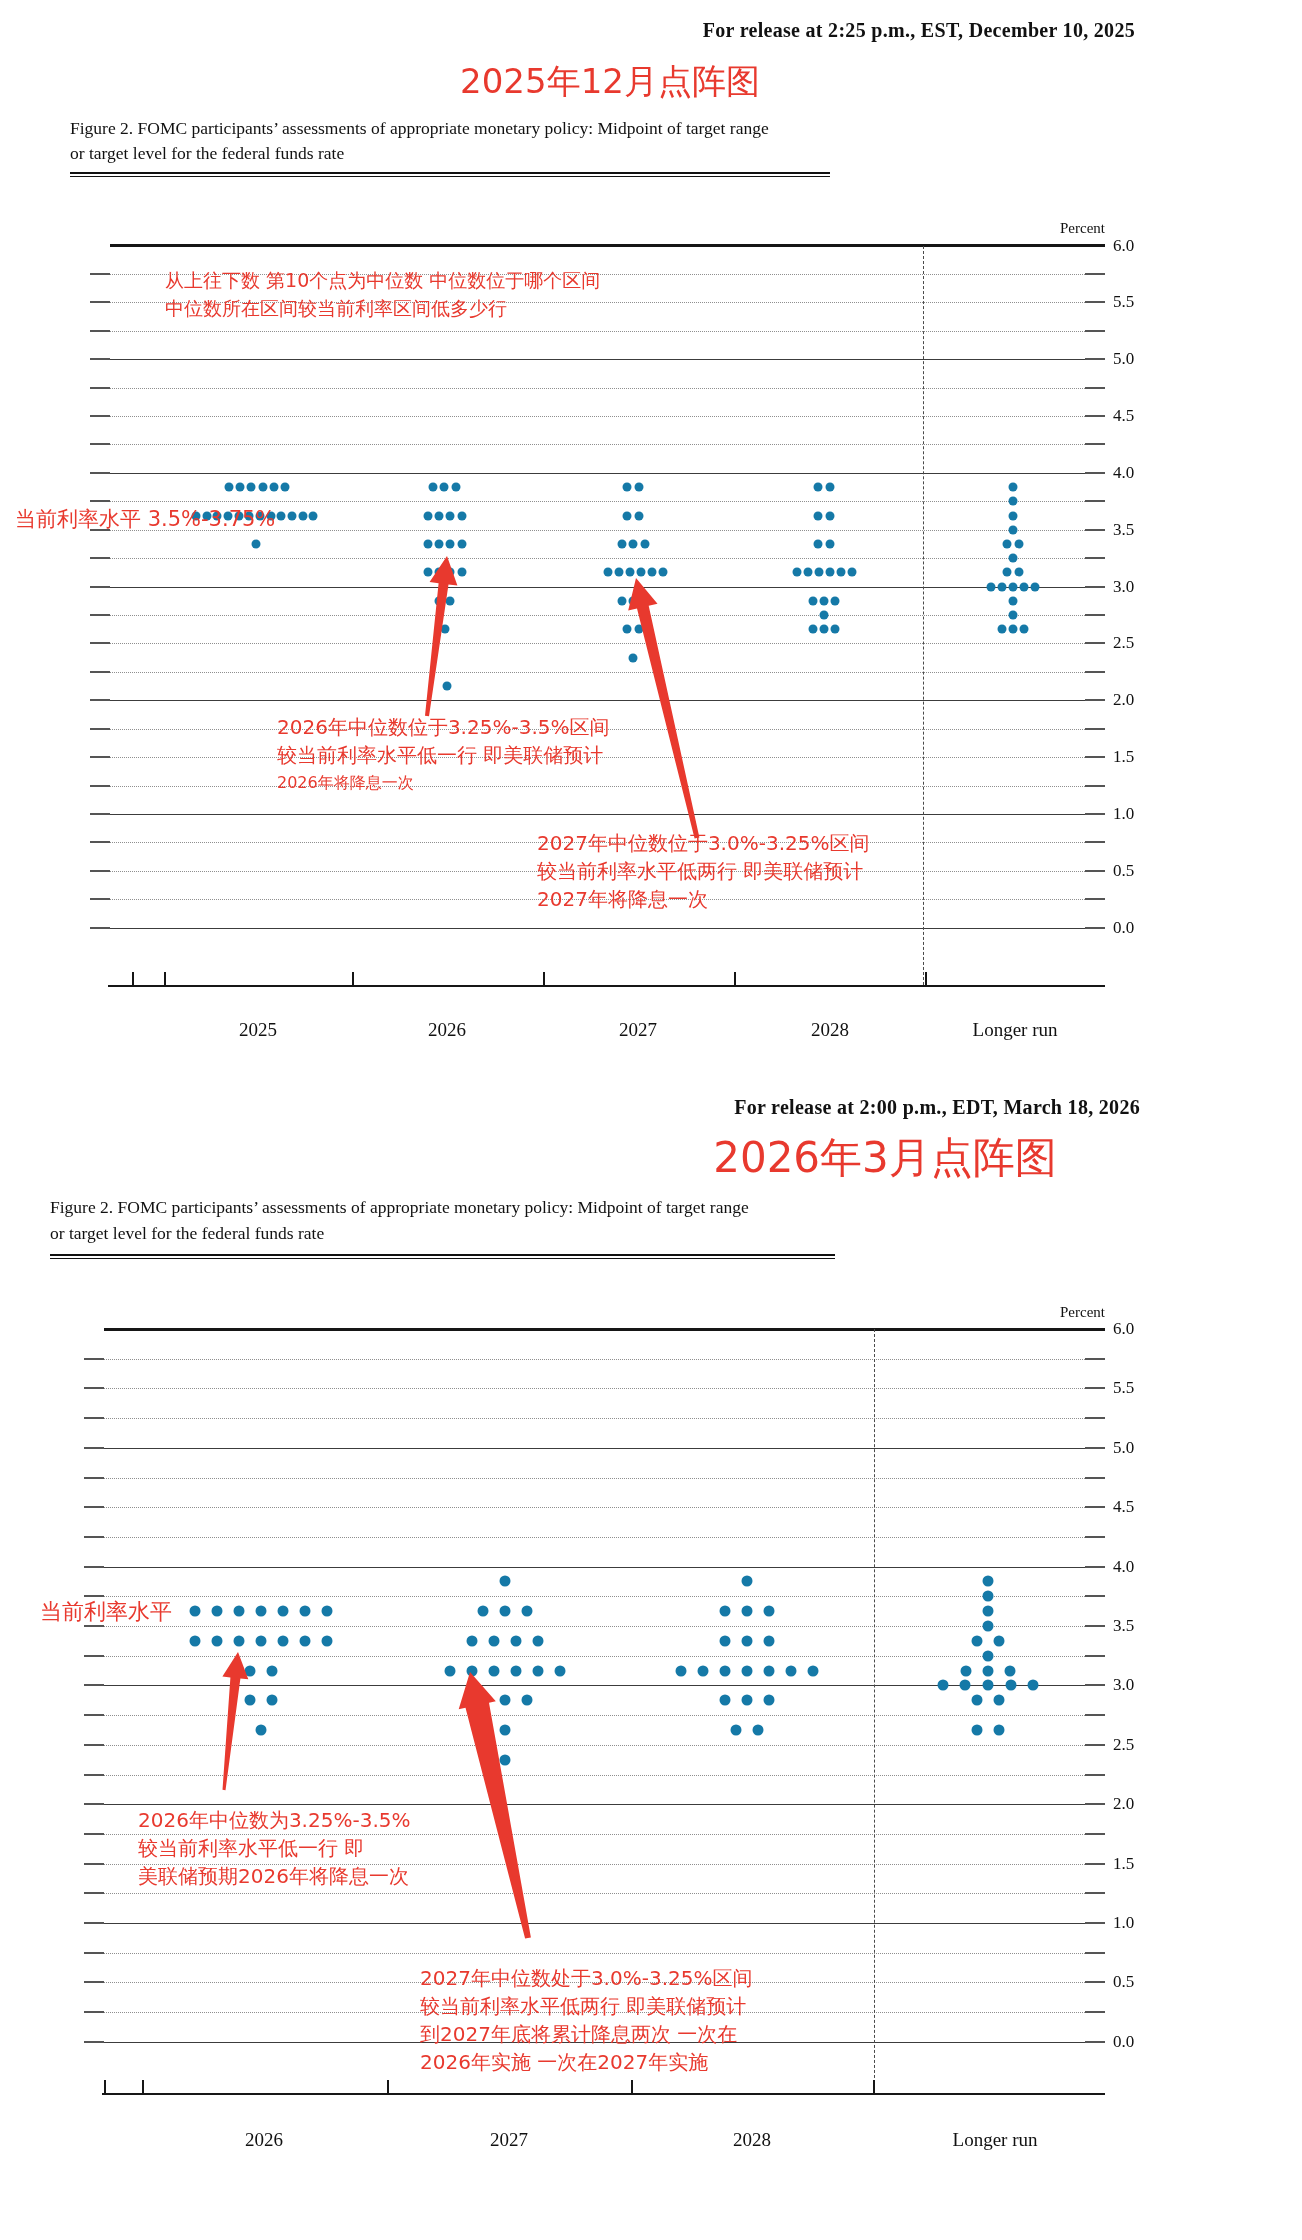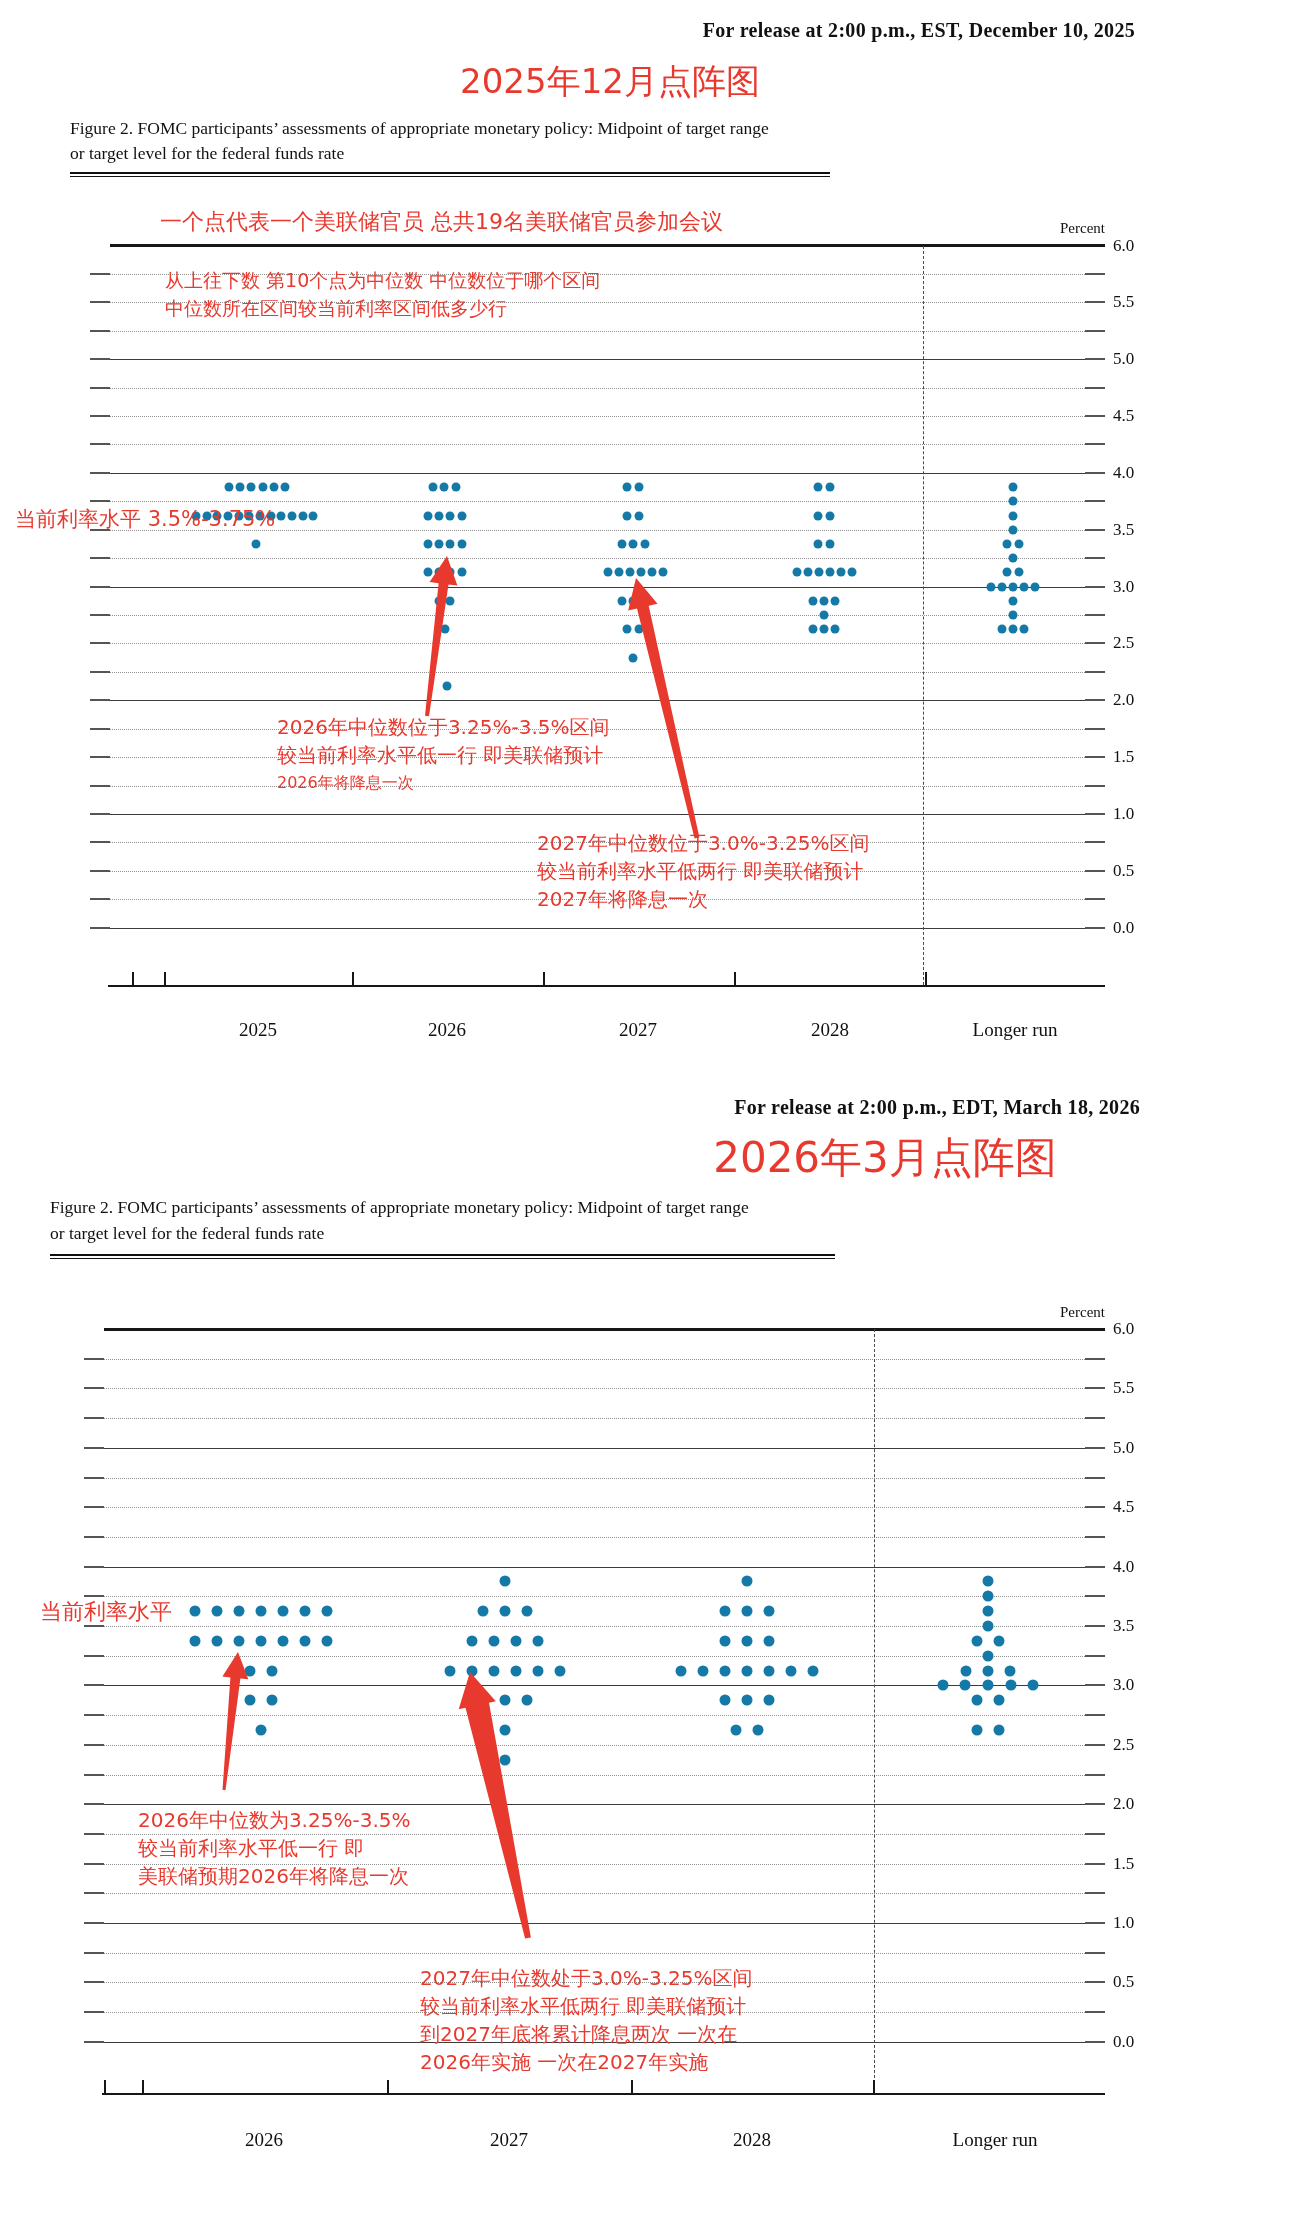"For release at 2:00 p.m., EST," div.release { text: 2:00 -> 2:25 }
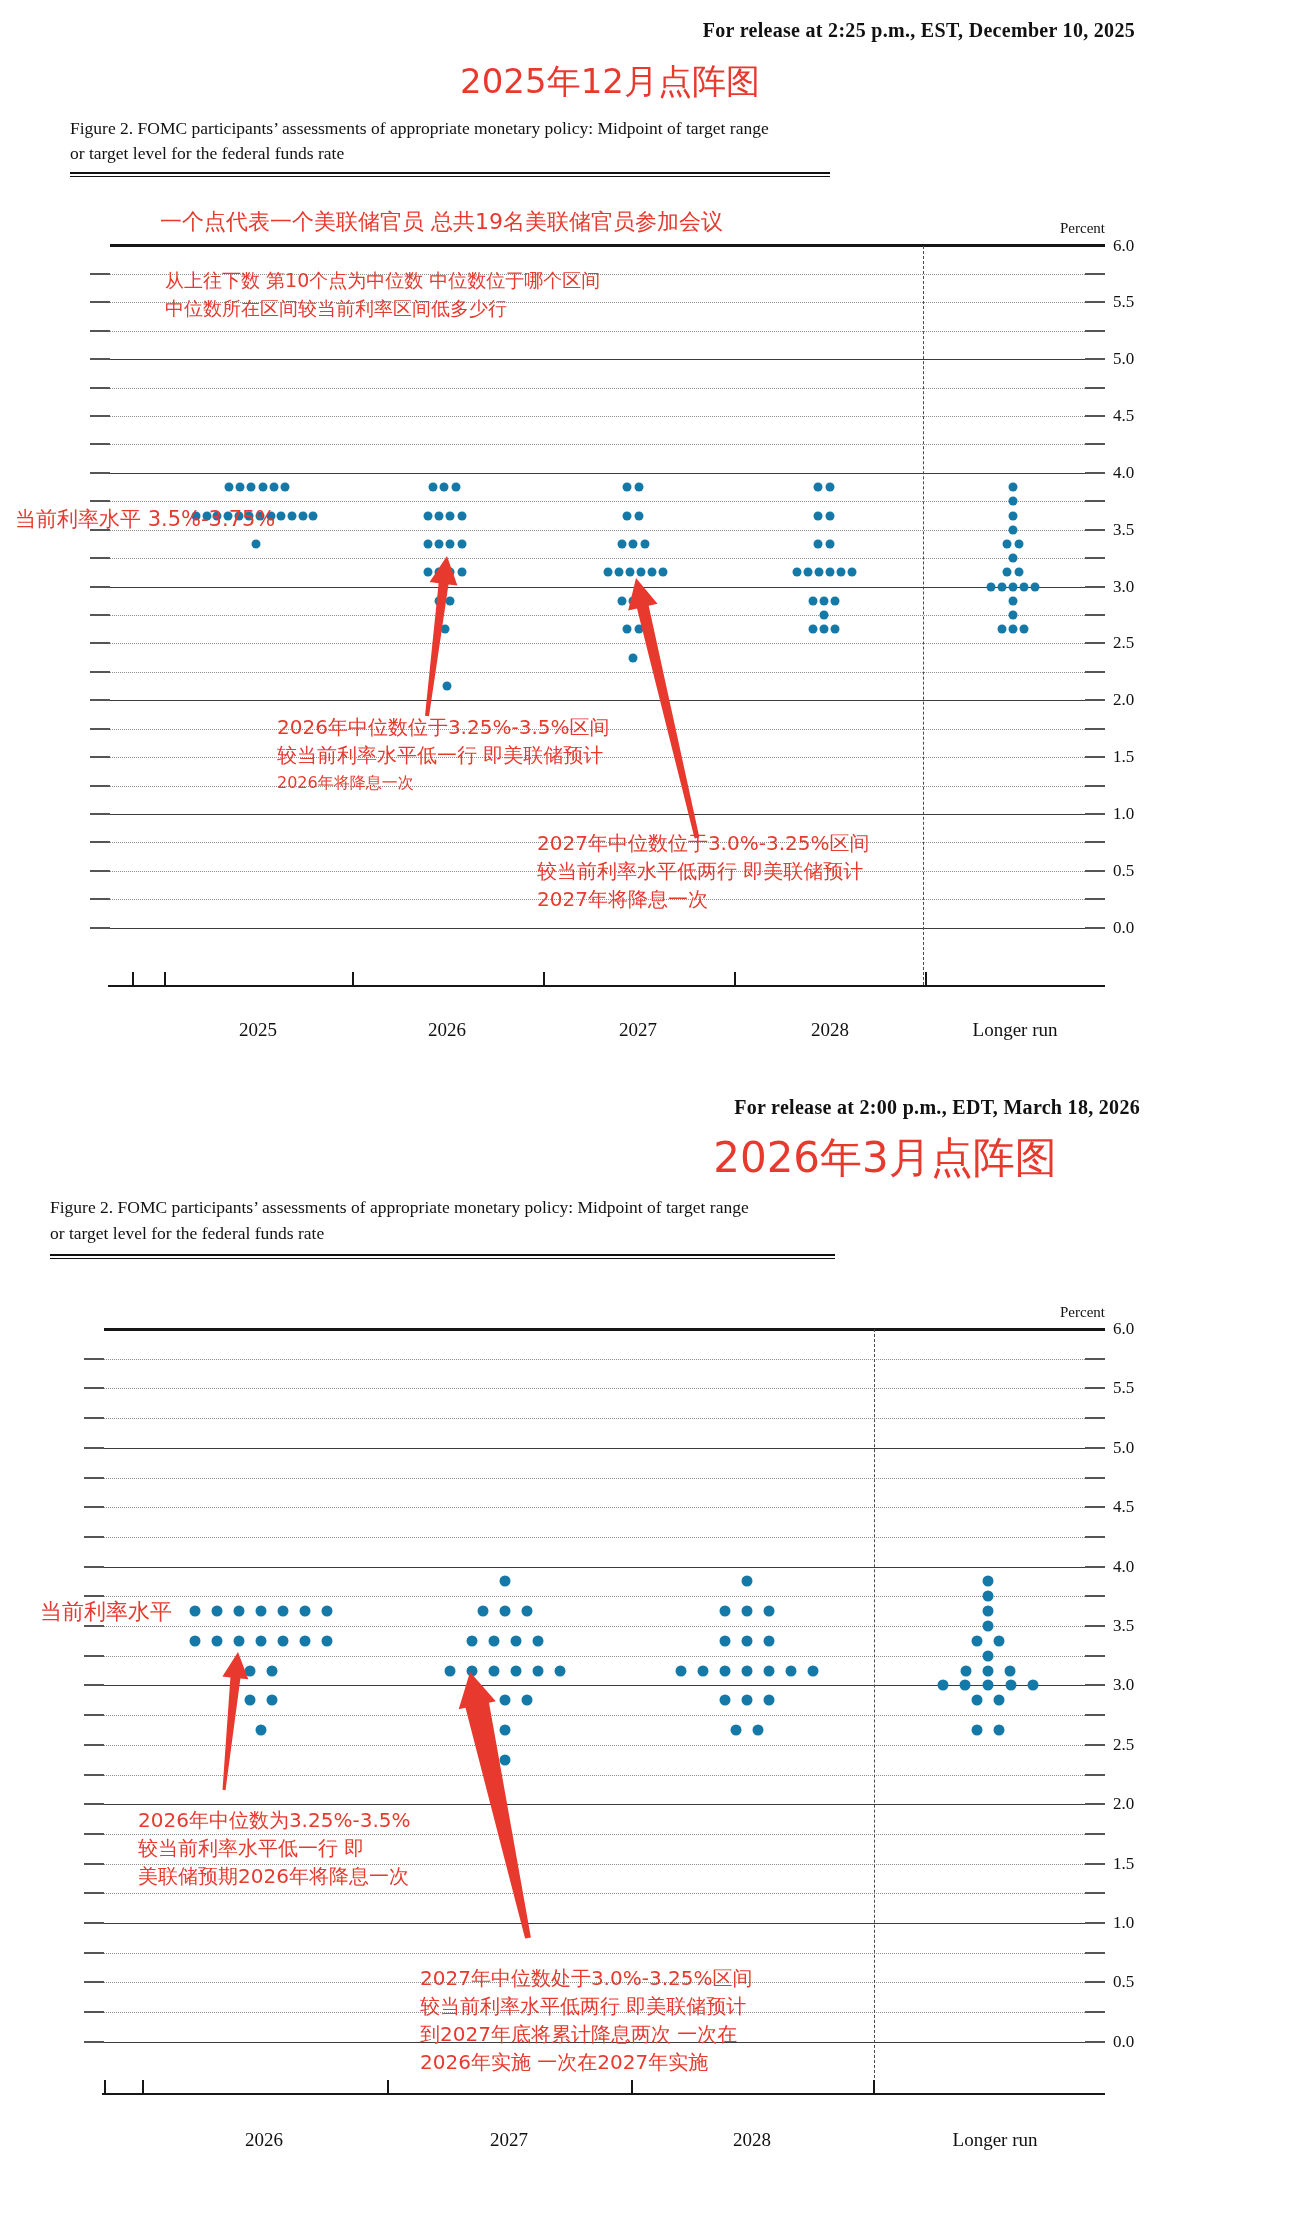"一个点代表一个美联储官员 总共19名美联储官员参加会议" div.ann { html: <div>一个点代表一个美联储官员 总共19名美联储官员参加会议</div> -> none }
